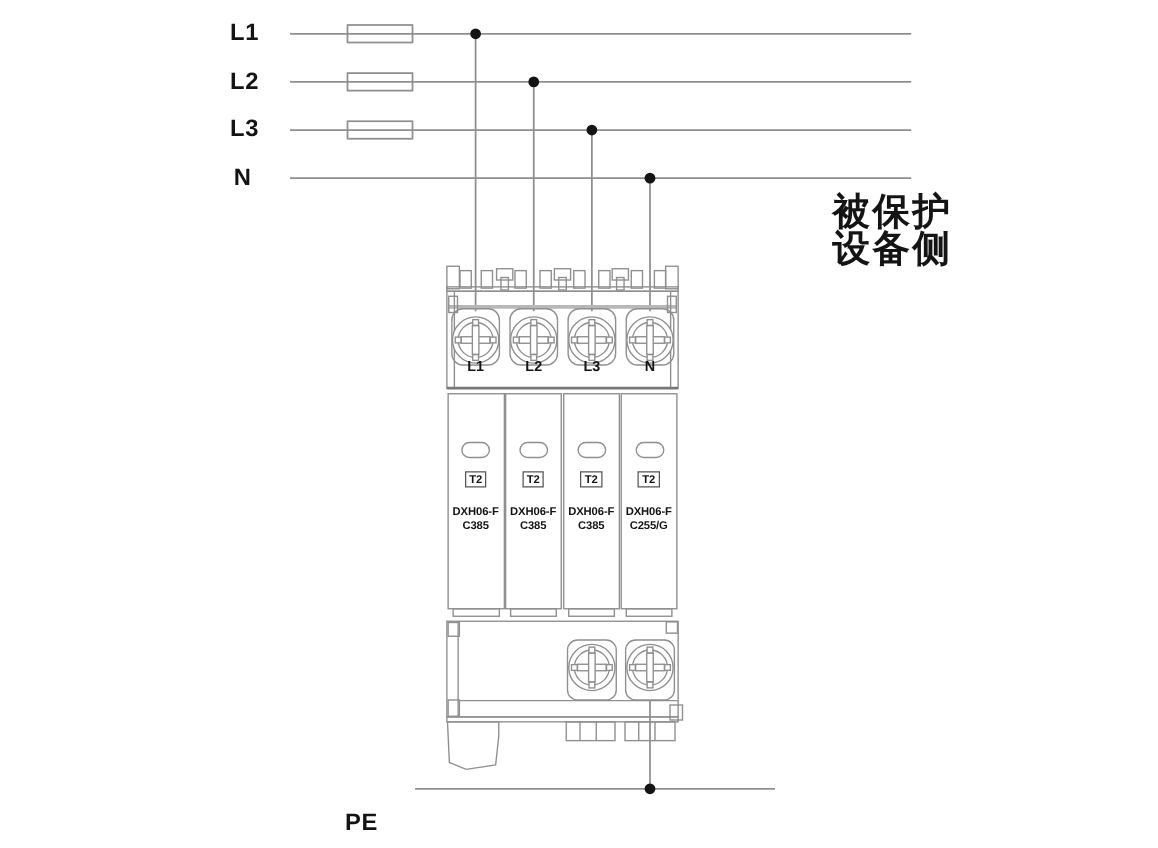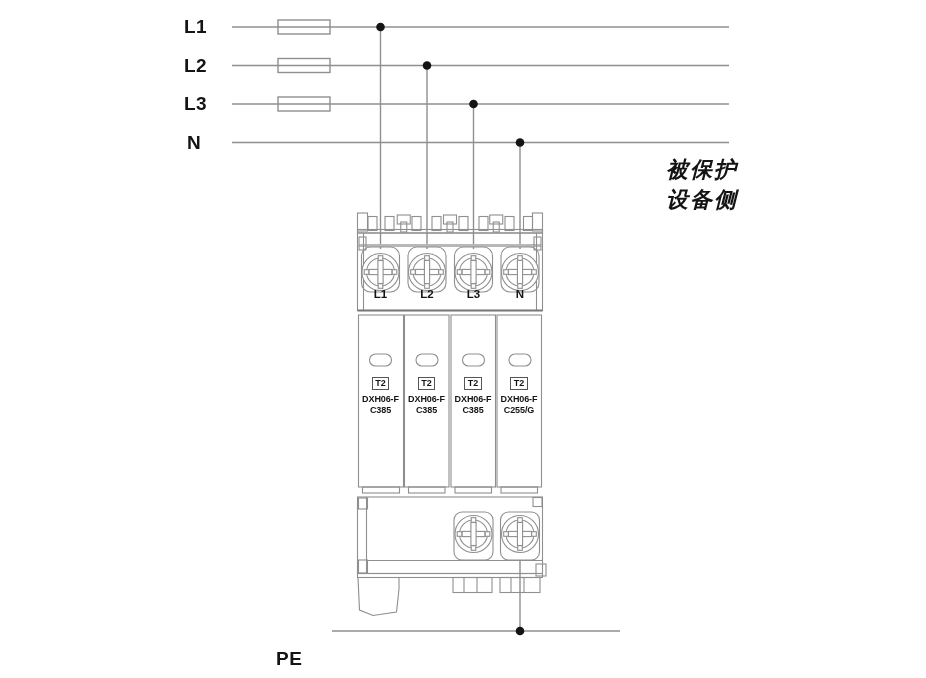"被保护" .cn { font-size: 22px -> 30px; font-style: italic -> none }
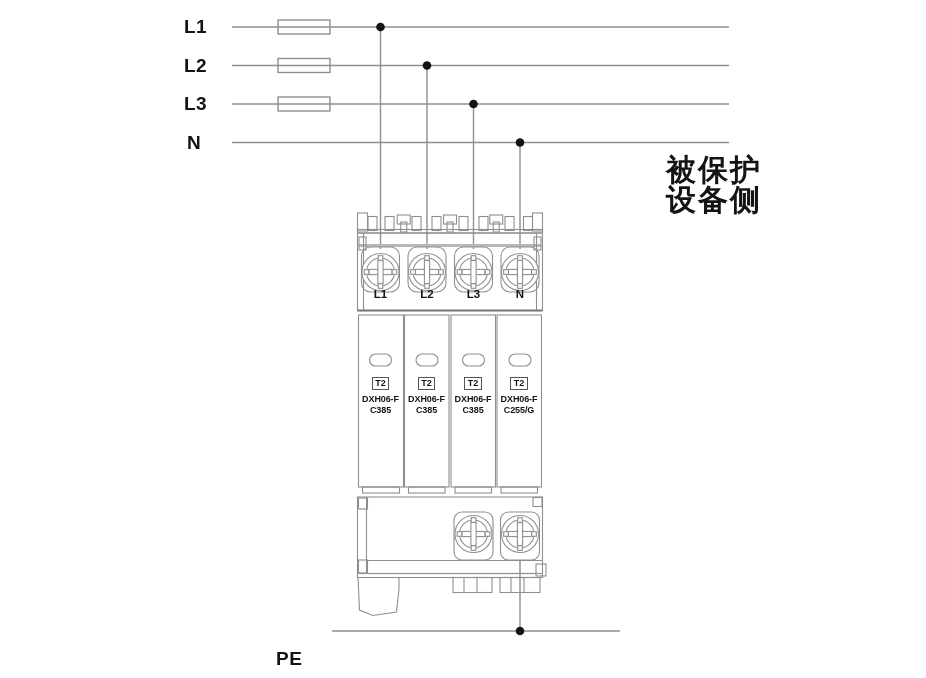"T2" .t2box { margin-bottom: 4px -> 14px }
